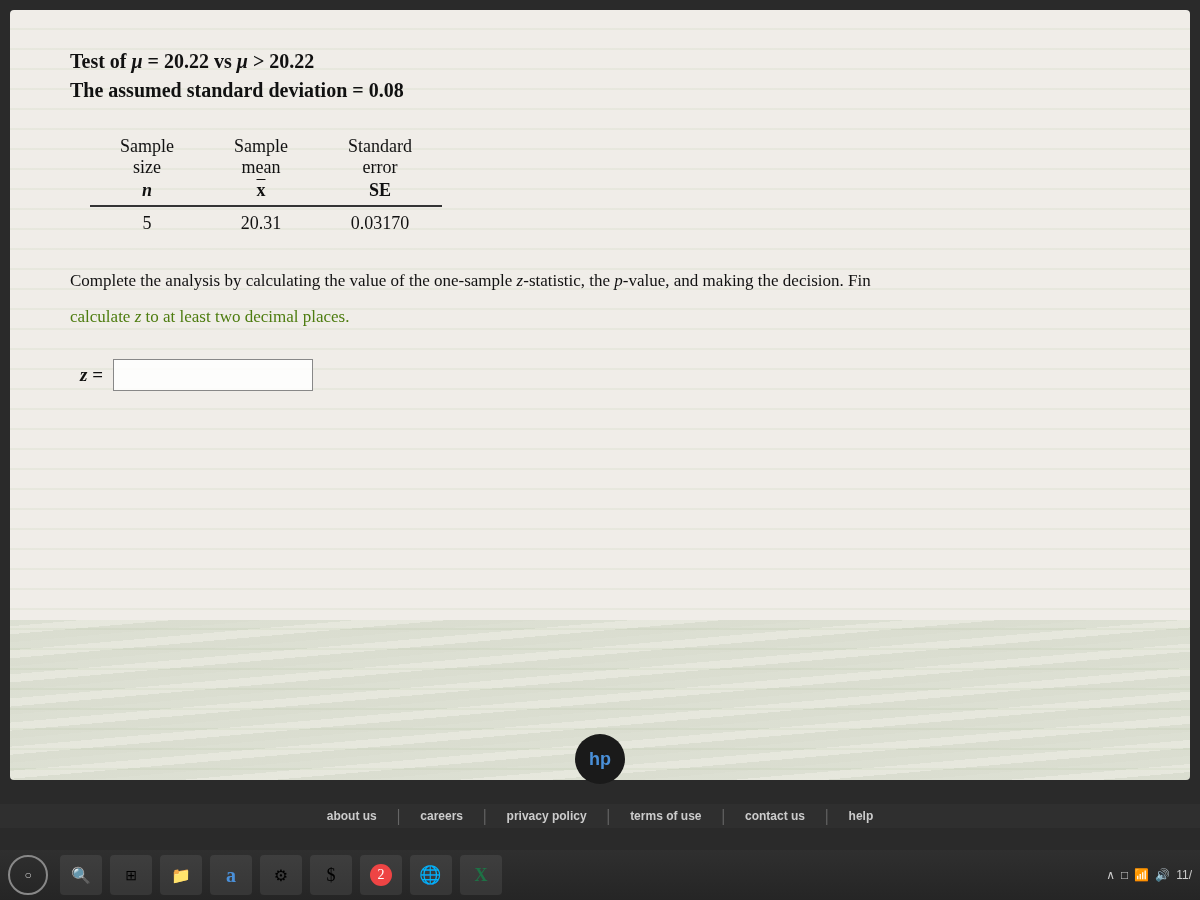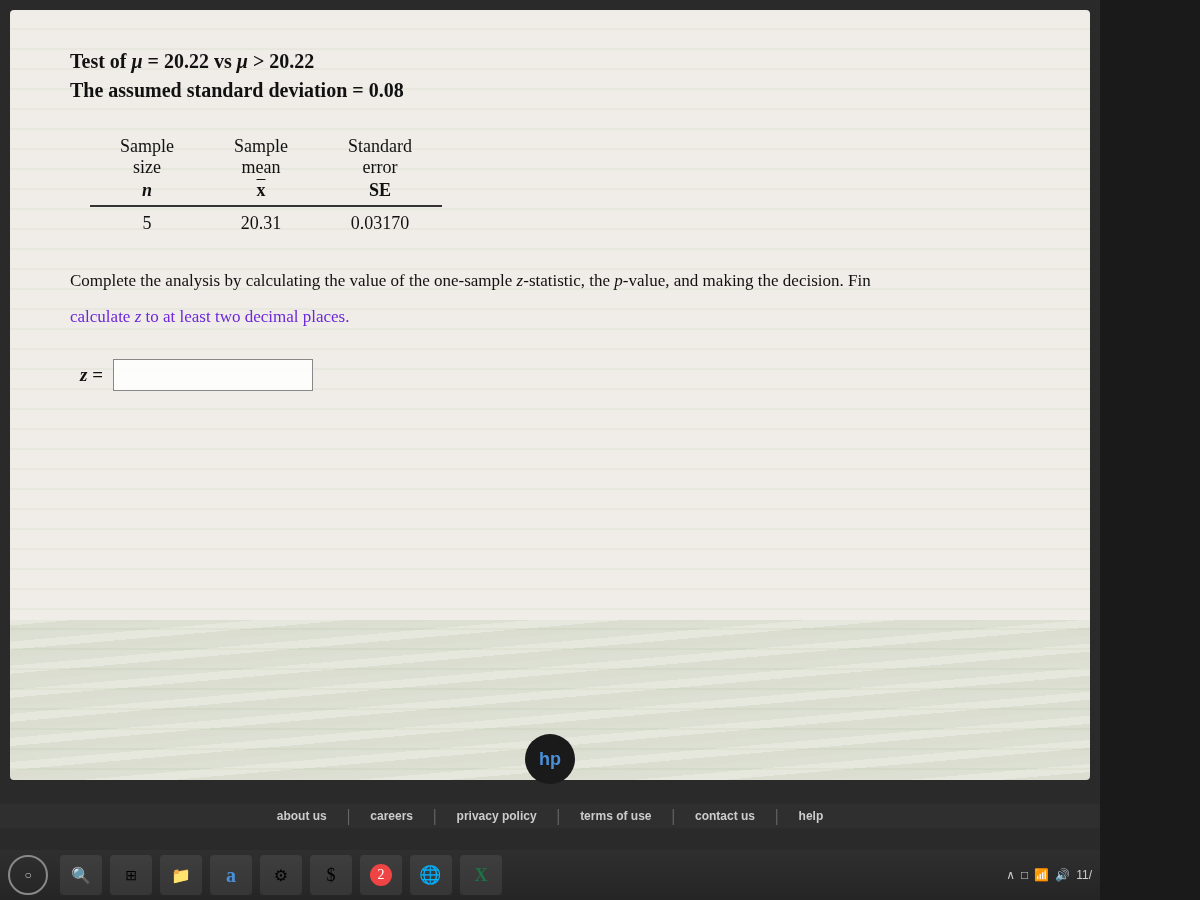"Test of μ = 20.22" .laptop-outer { width: 1100px -> 1200px }
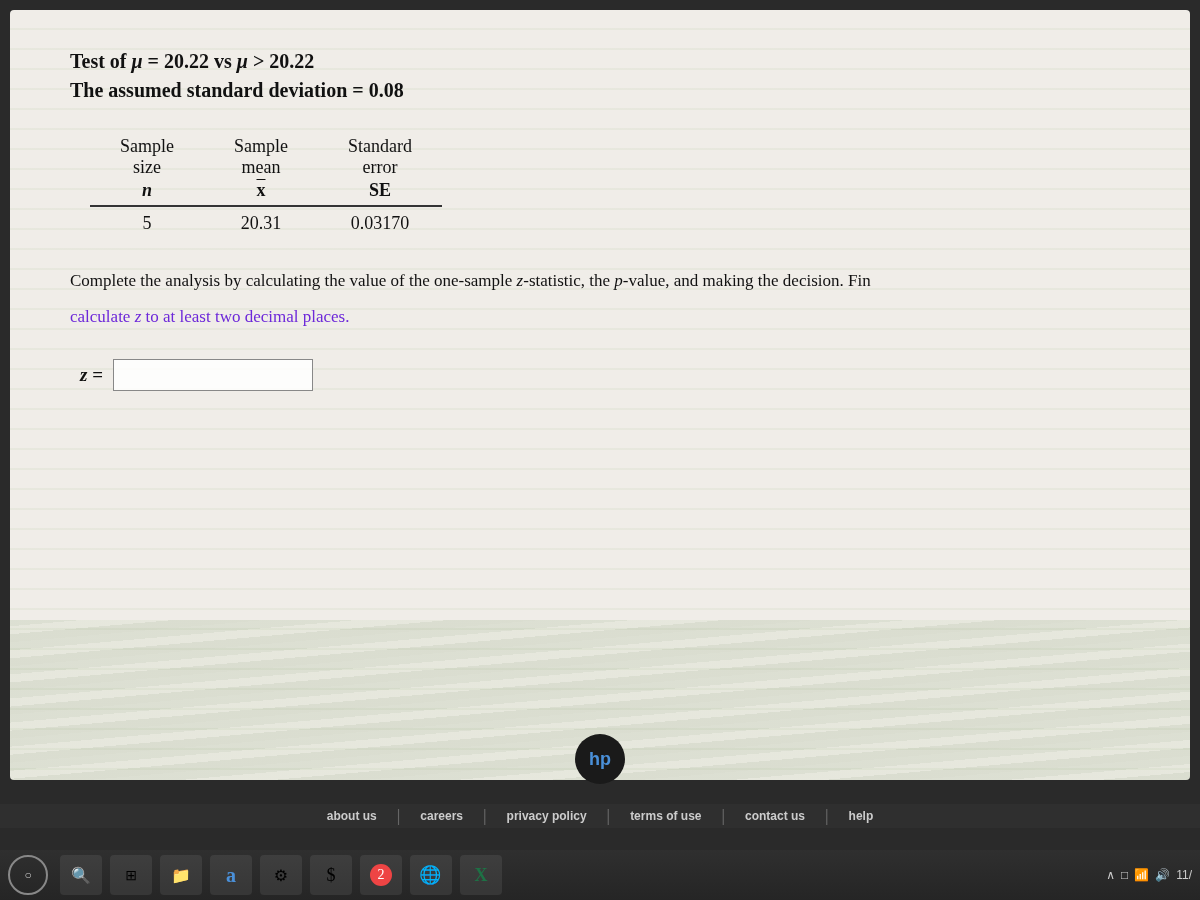"calculate z to at least" .calculate-text { color: #6d28d9 -> #4d7c0f }
